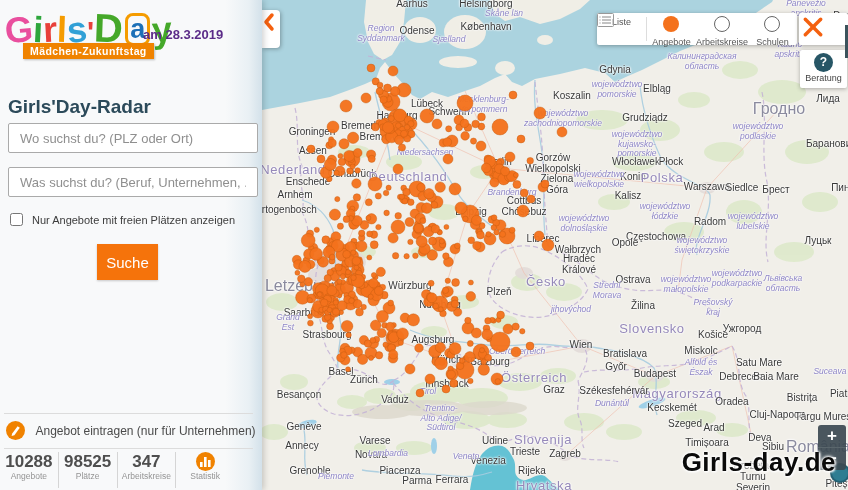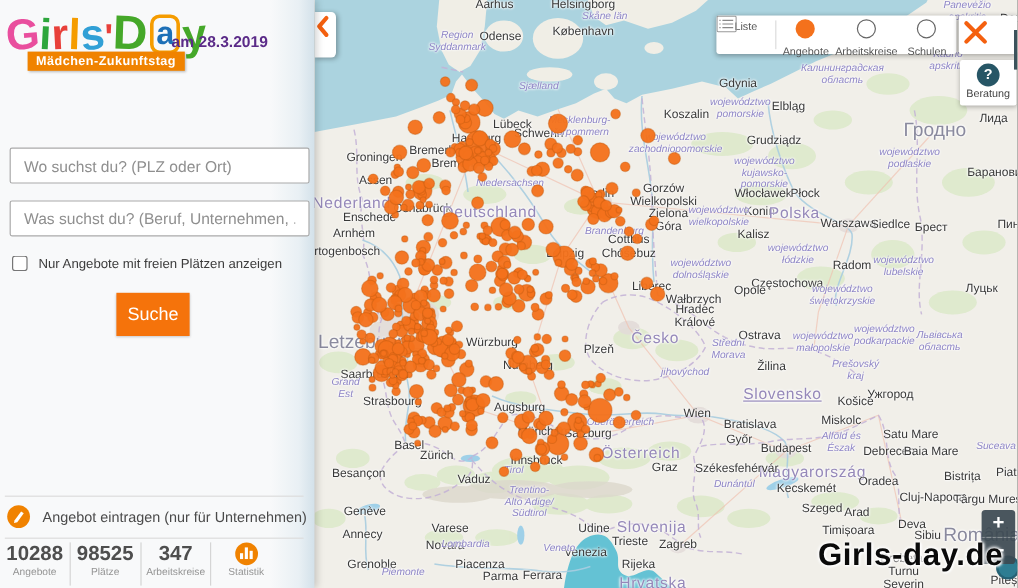"Sjælland" div.ml { margin-top: 32px -> none }
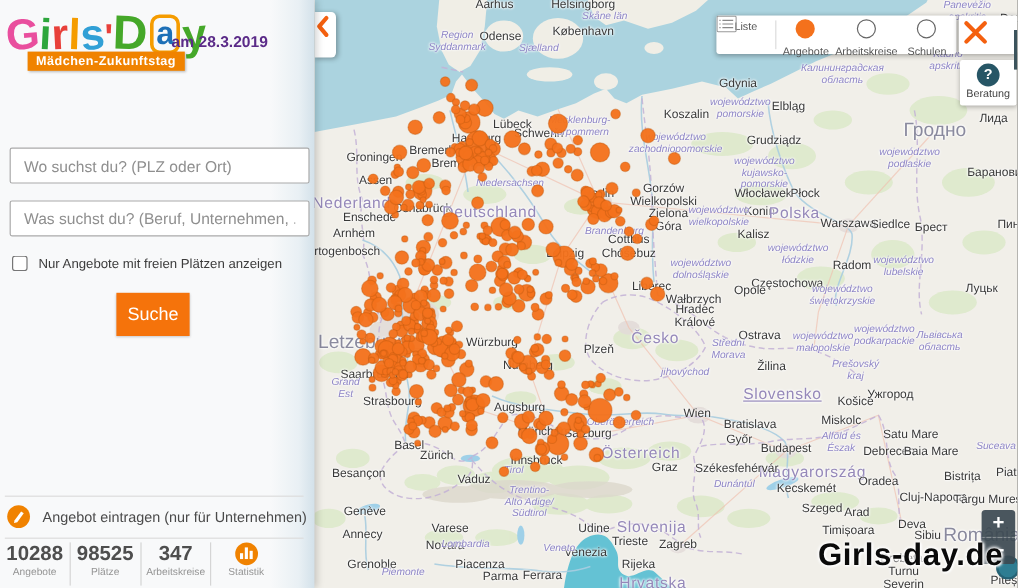"Girls'Day-Radar" h1 { html: none -> <h1>Girls'Day-Radar</h1> }
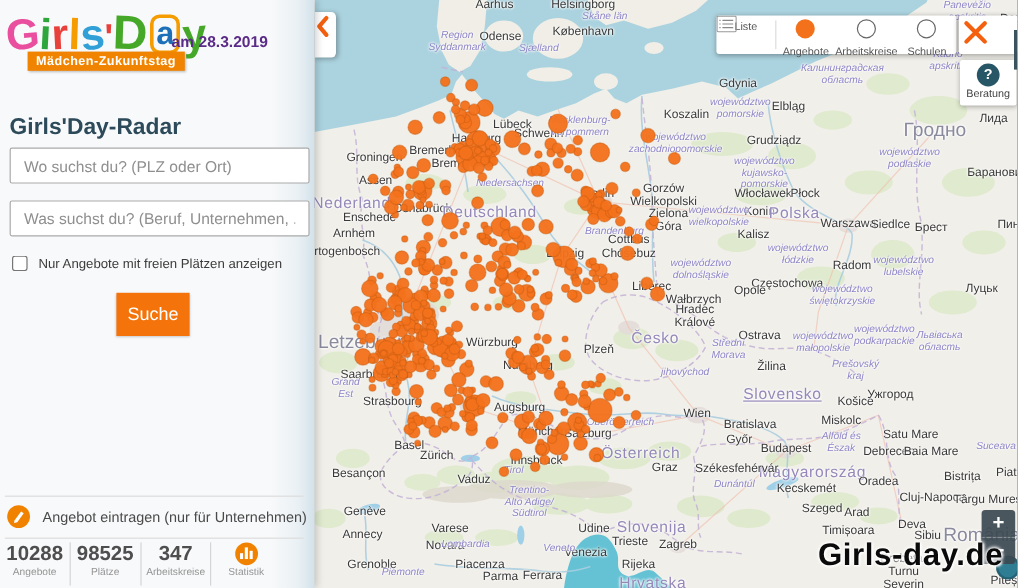"Slovensko" div.ml { text-decoration: underline -> none }
